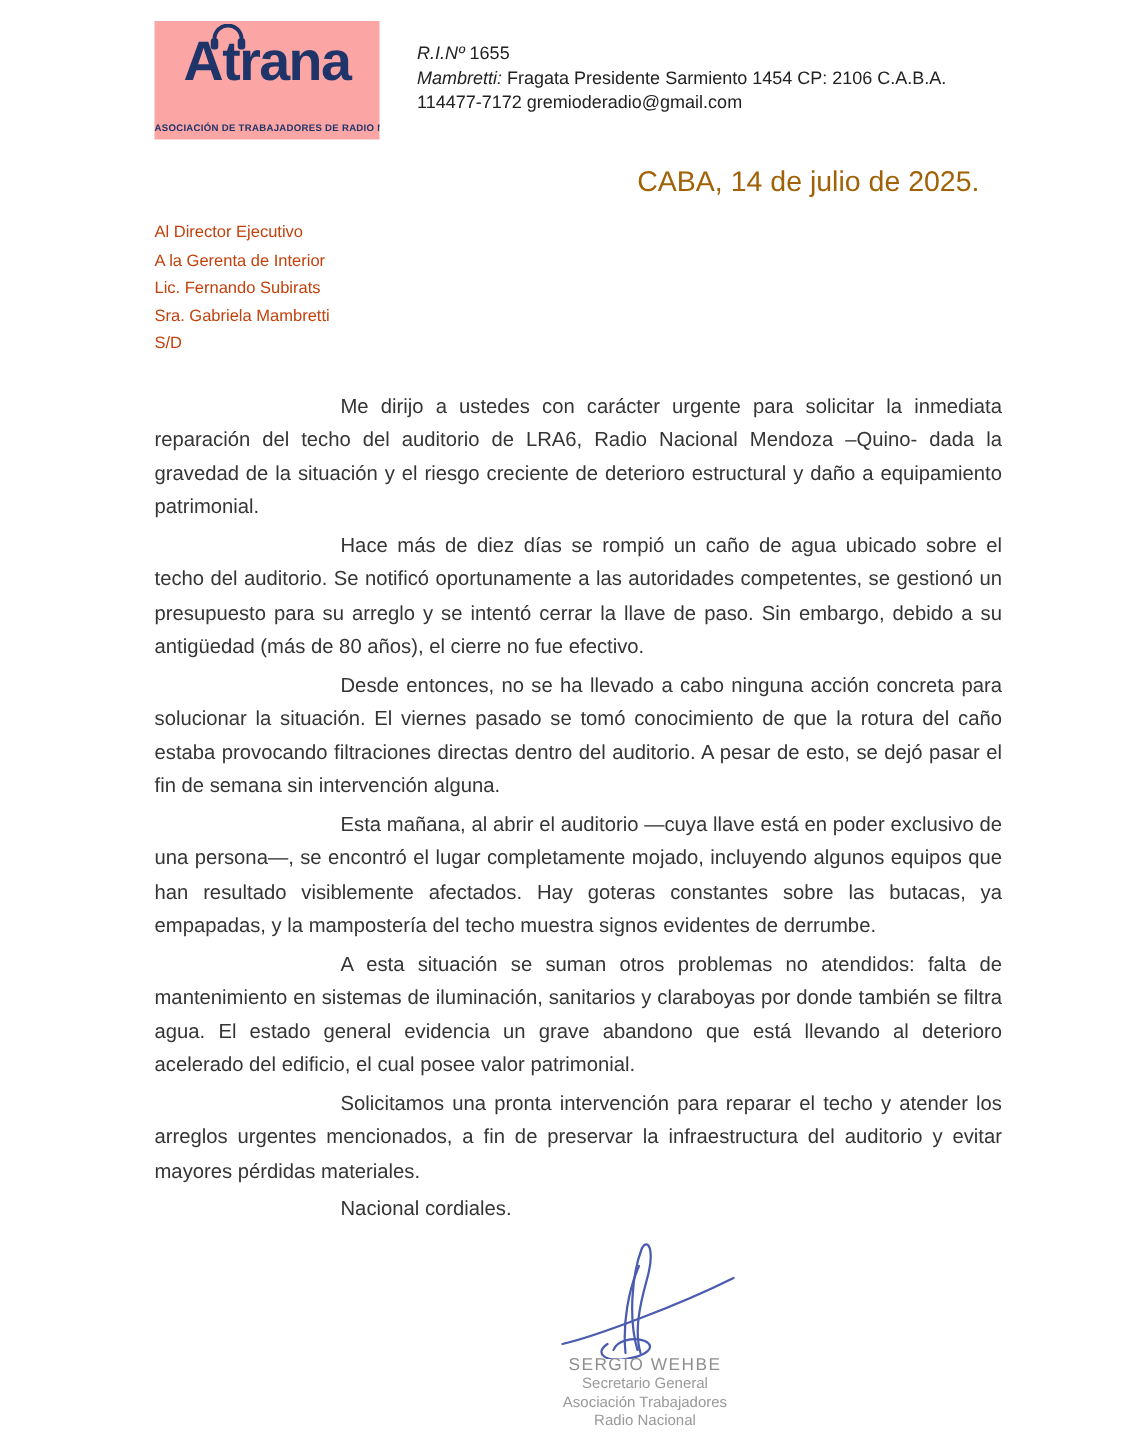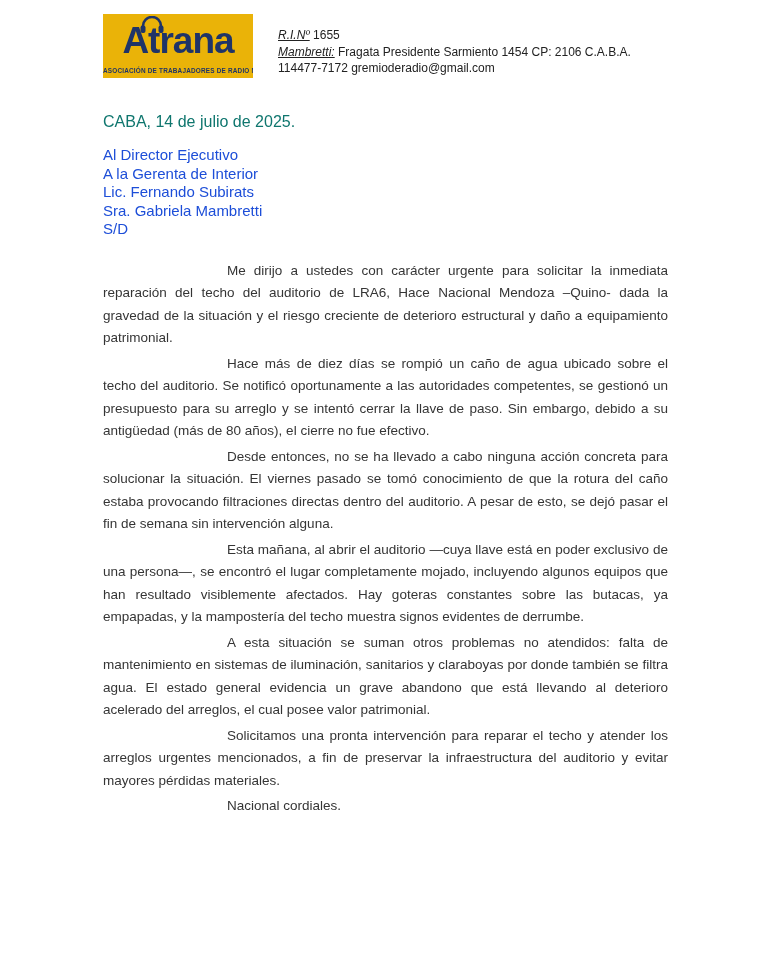"Atrana" .logo { background: #eab308 -> #fca5a5; height: 64px -> 79px }
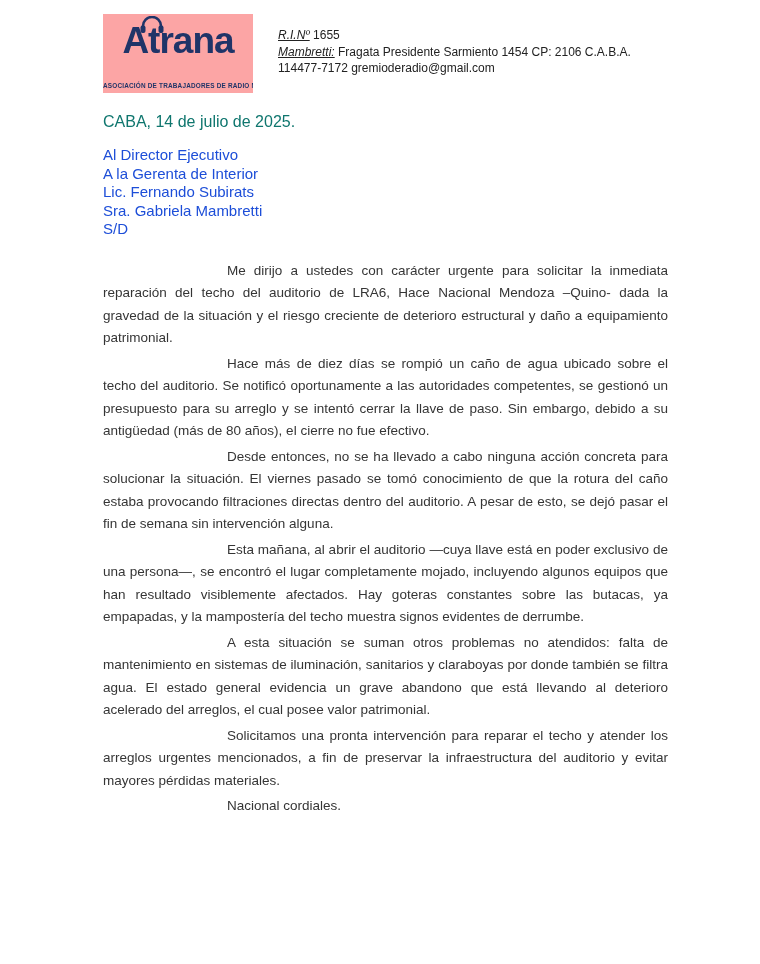"R.I.Nº" .letterhead-info .lbl { text-decoration: underline -> none }
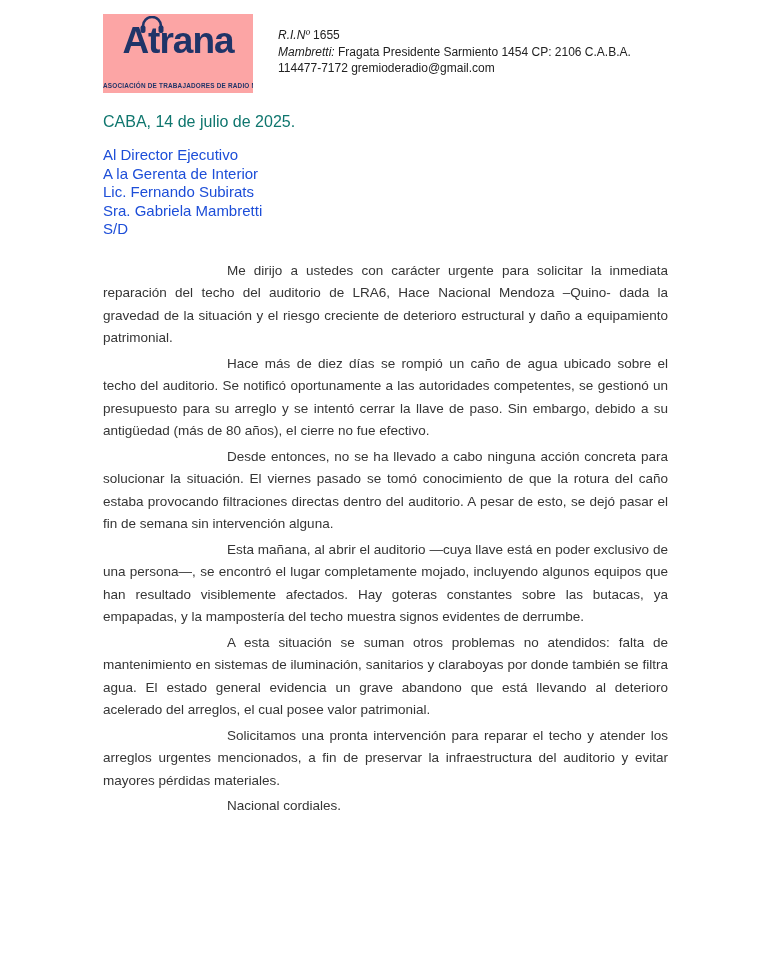"CABA, 14 de julio de" .date-line { color: #0f766e -> #a16207; font-size: 16px -> 19px; text-align: none -> right }
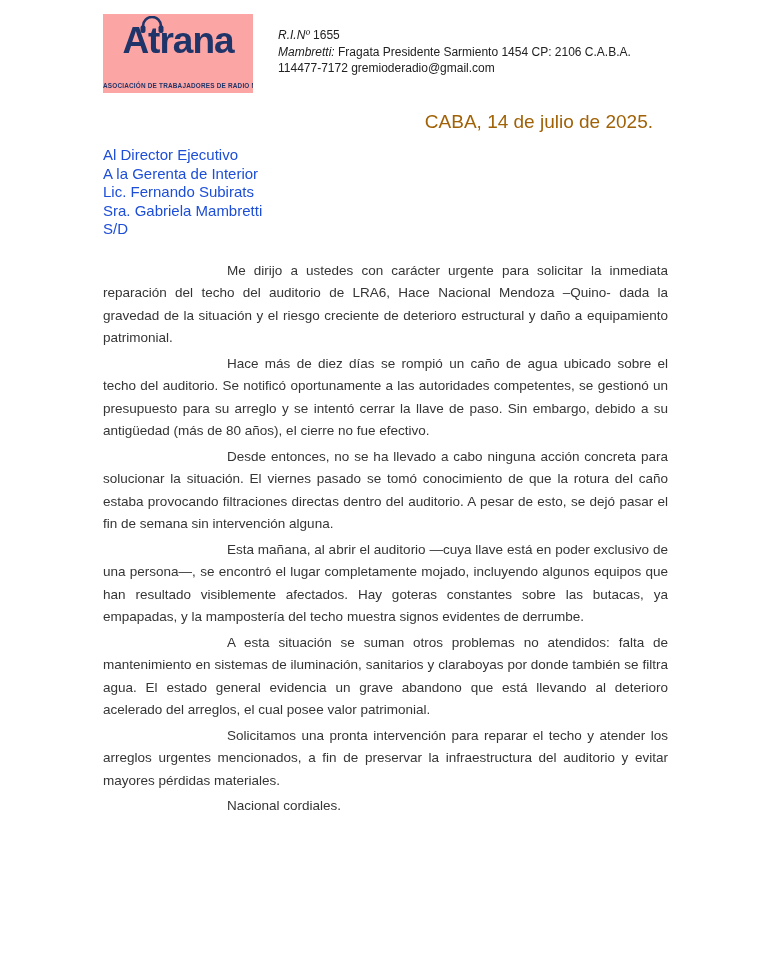"Al Director Ejecutivo" .recipient { color: #1d4ed8 -> #c2410c; font-size: 15px -> 11px }
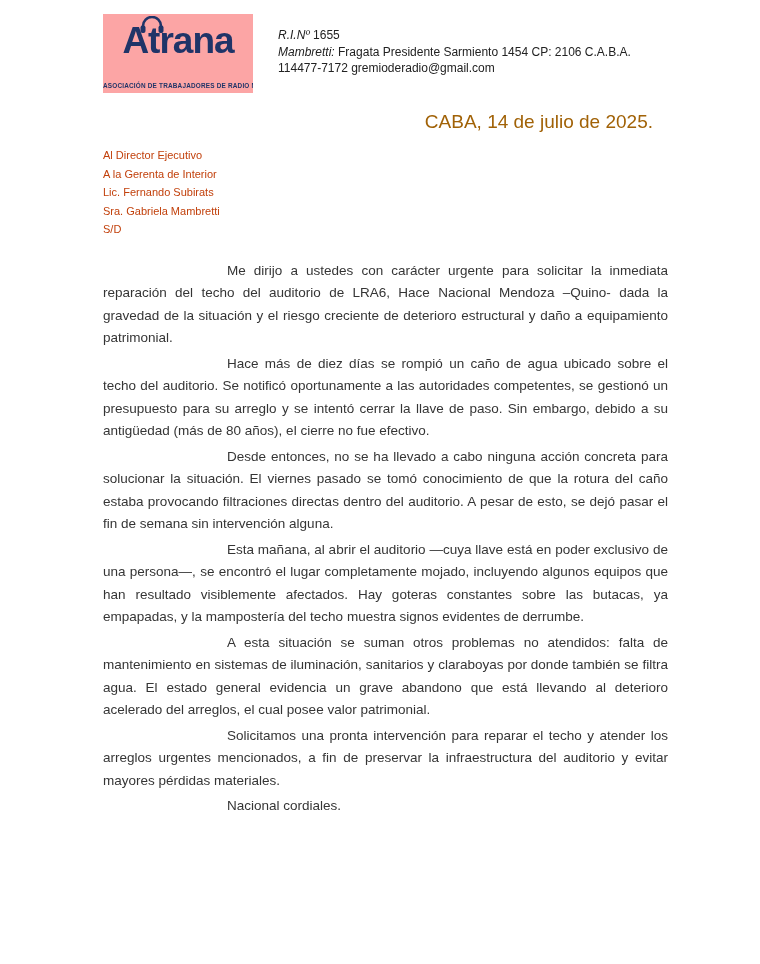"Me dirijo a ustedes con" p { text: Hace -> Radio }
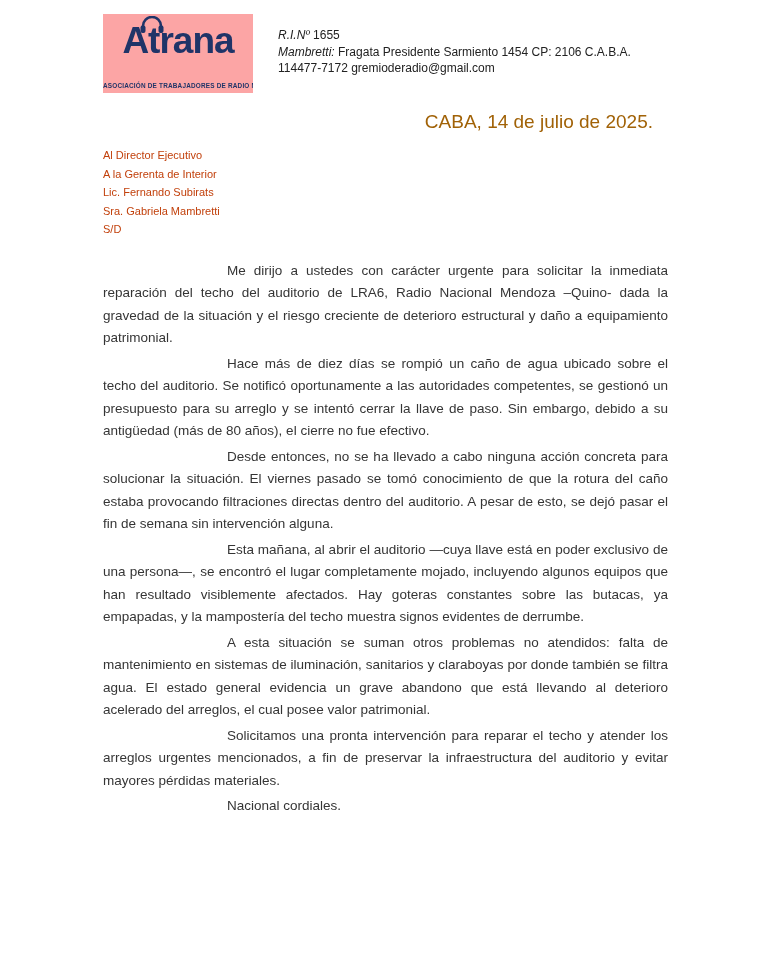"A esta situación se suman" p { text: arreglos -> edificio }
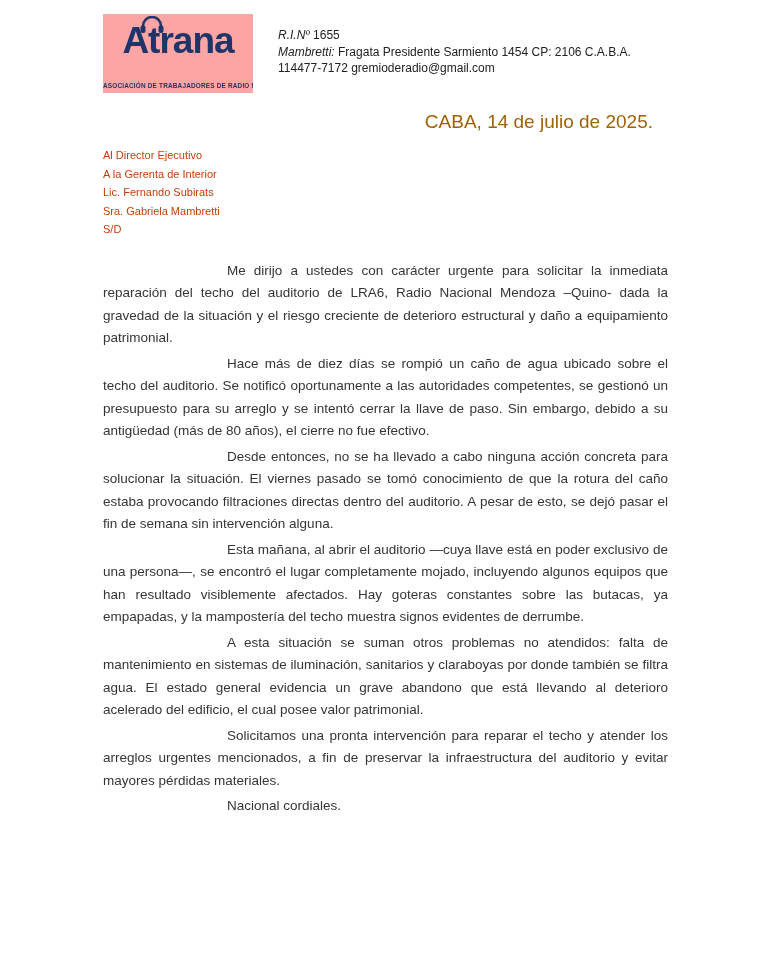"SERGIO WEHBE" div.signature-block { html: none -> <div> <svg> <g> <path></path> <path></path> <path></path> <path></path> </g> </svg> <div>SERGIO WEHBE</div> <div>Secretario General</div> <div>Asociación Trabajadores</div> <div>Radio Nacional</div> </div> }
